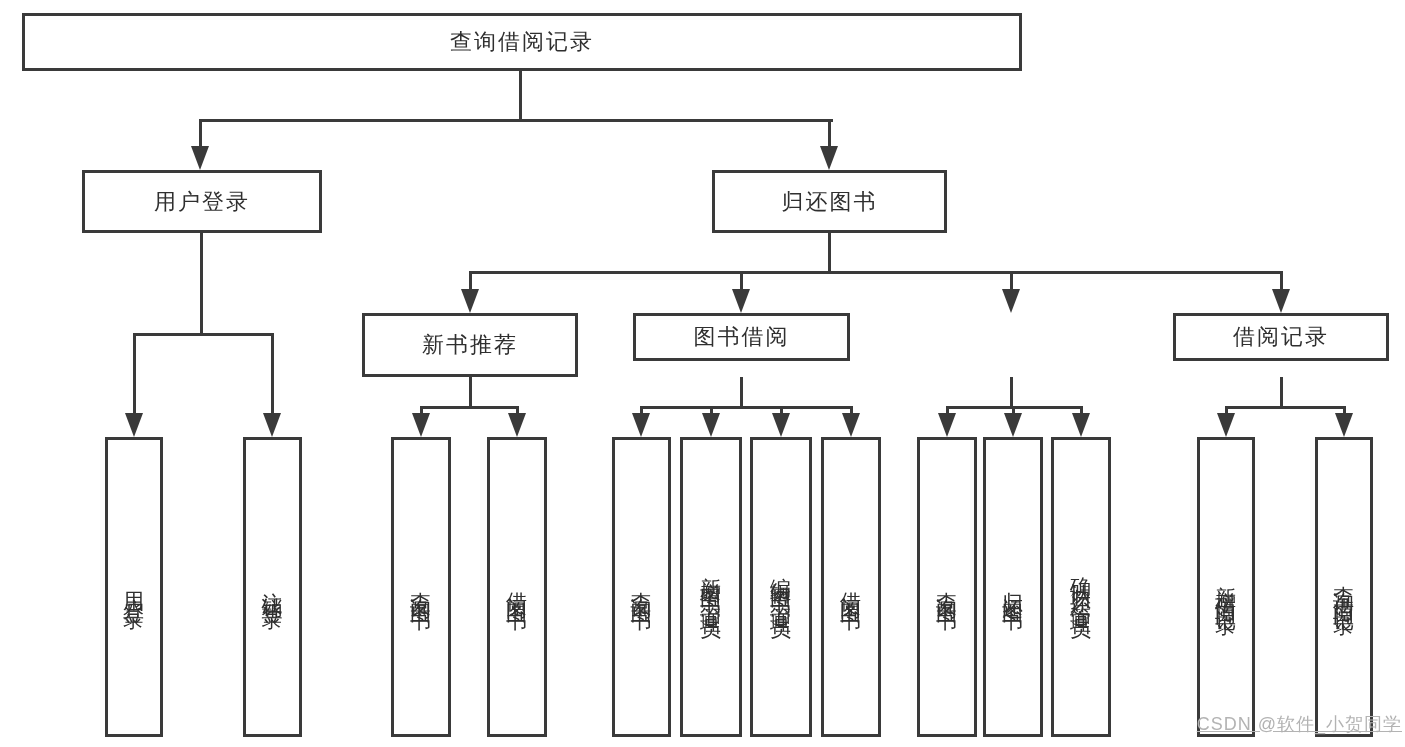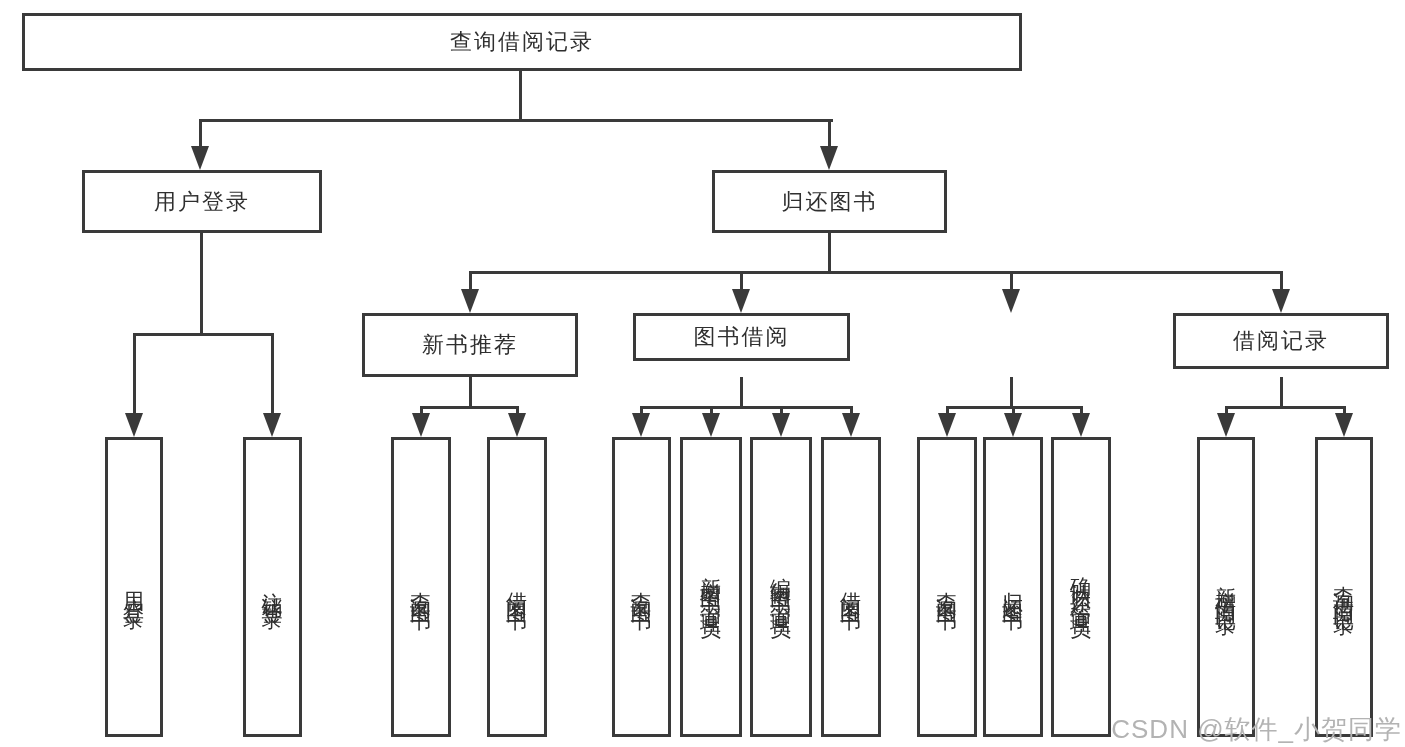"借阅记录" div.box { height: 56px -> 48px }
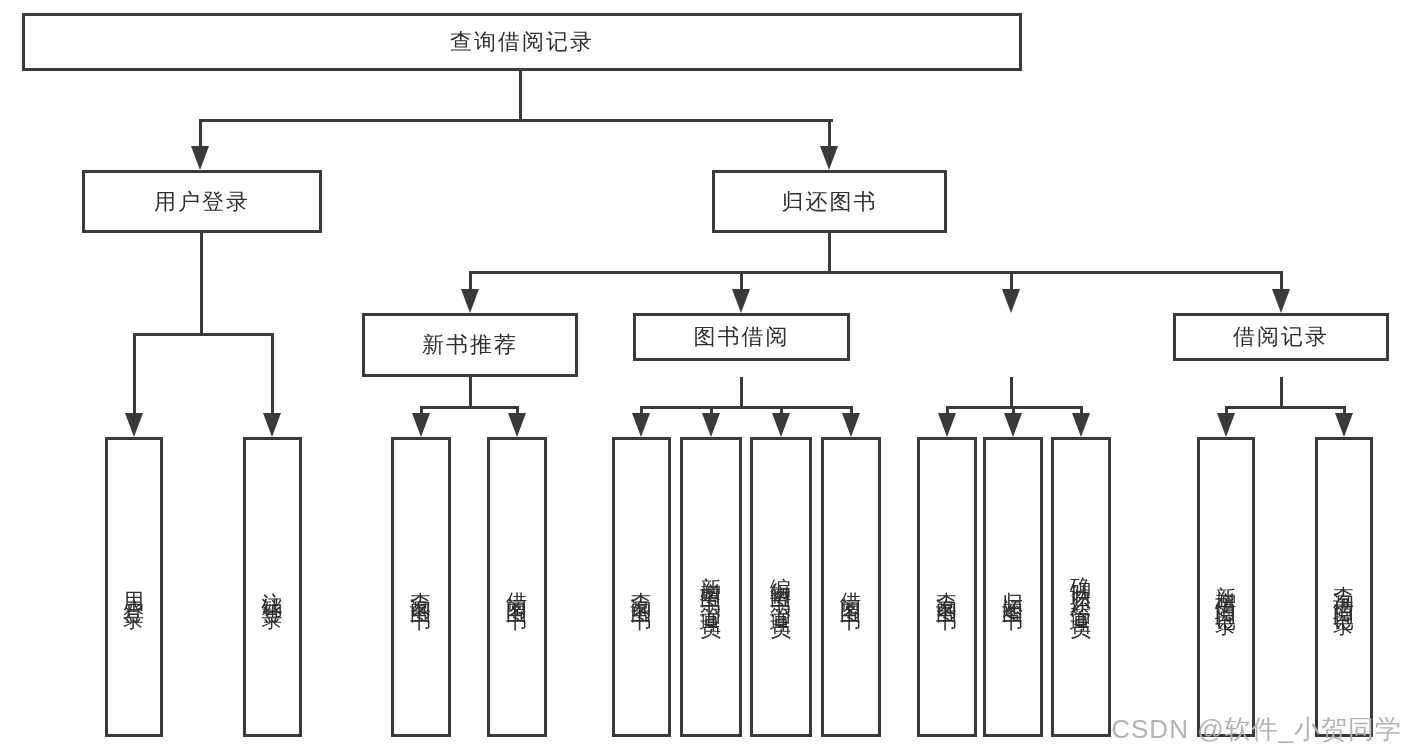"CSDN @软件_小贺同学" .watermark { font-size: 26px -> 18px; text-decoration: none -> underline }
